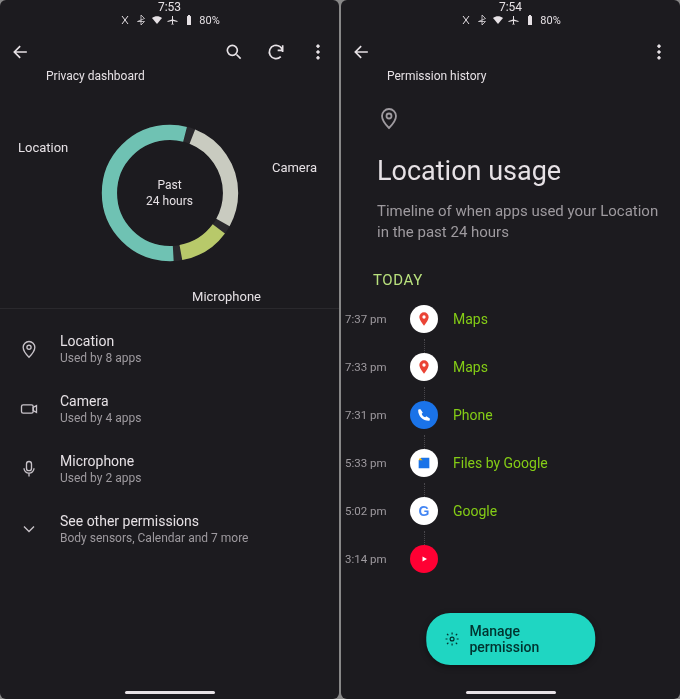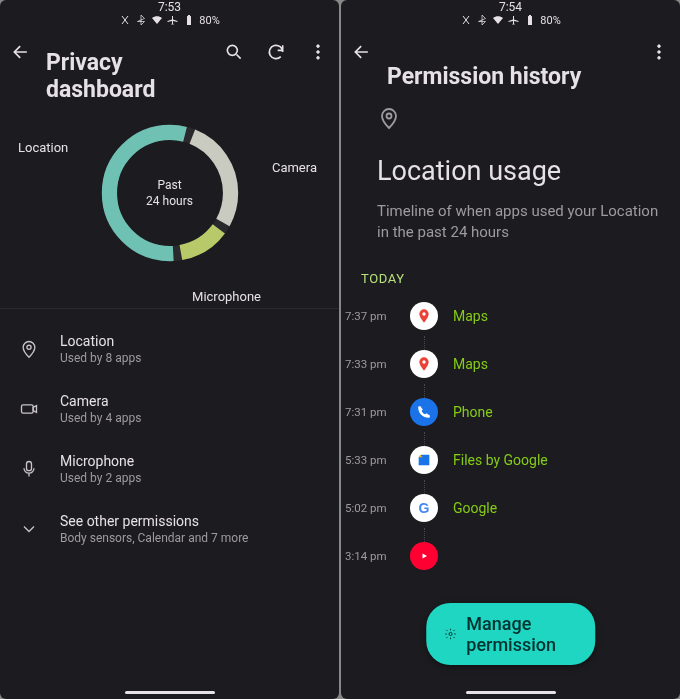"Privacy dashboard" .app-bar .title { font-size: 23px -> 12px; font-weight: 700 -> 400 }
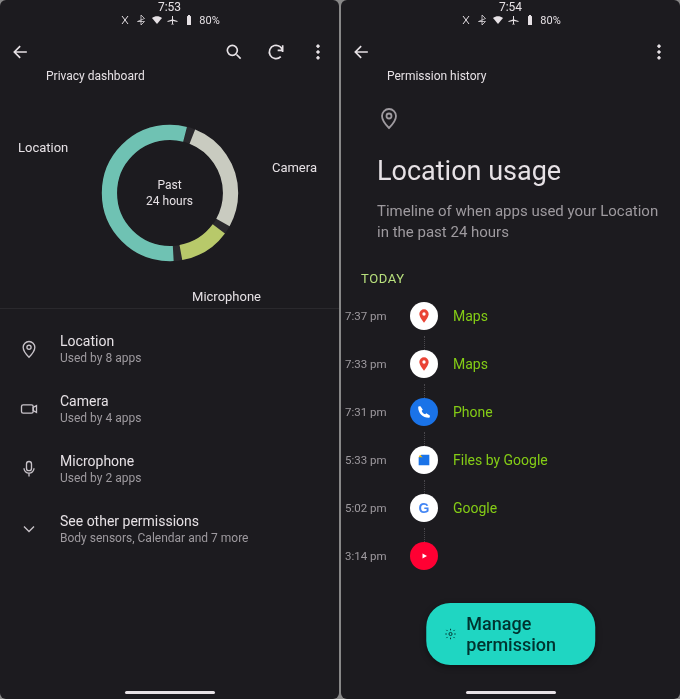"TODAY" .today-label { font-size: 13px -> 15px; padding: 18px 20px 6px 20px -> 18px 20px 6px 32px }
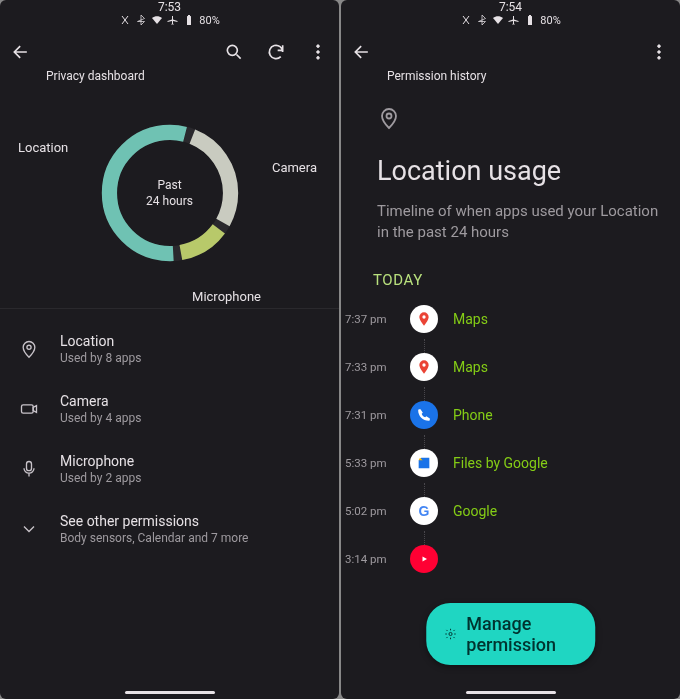"Manage permission" .fab { font-size: 18px -> 14px }
